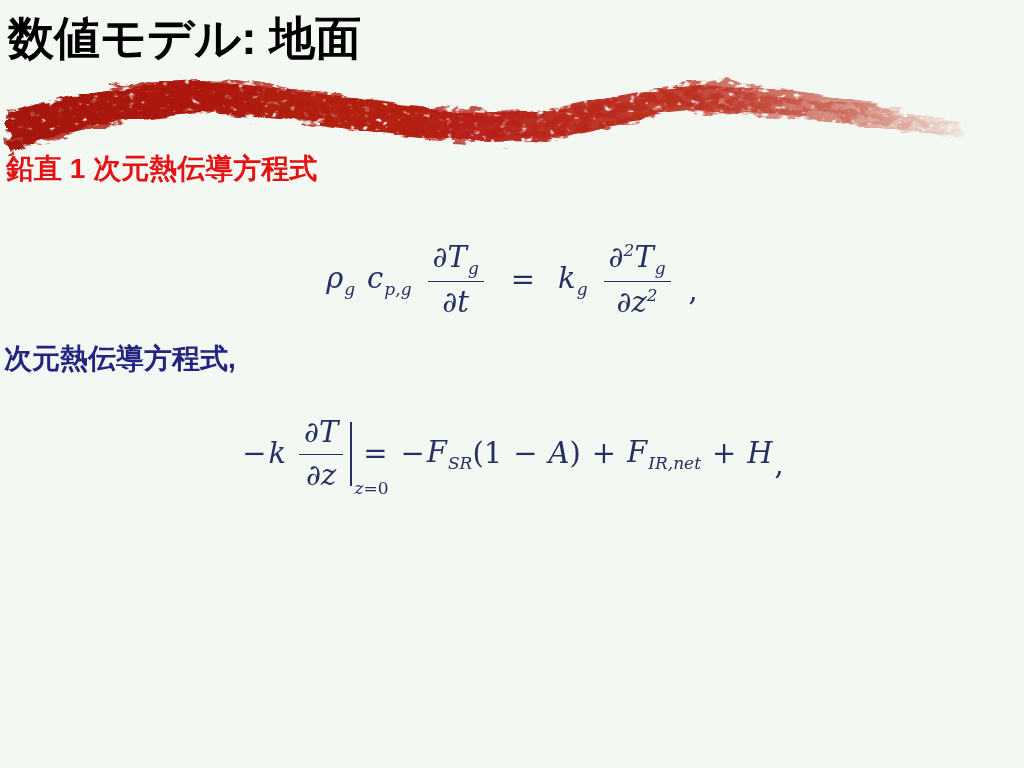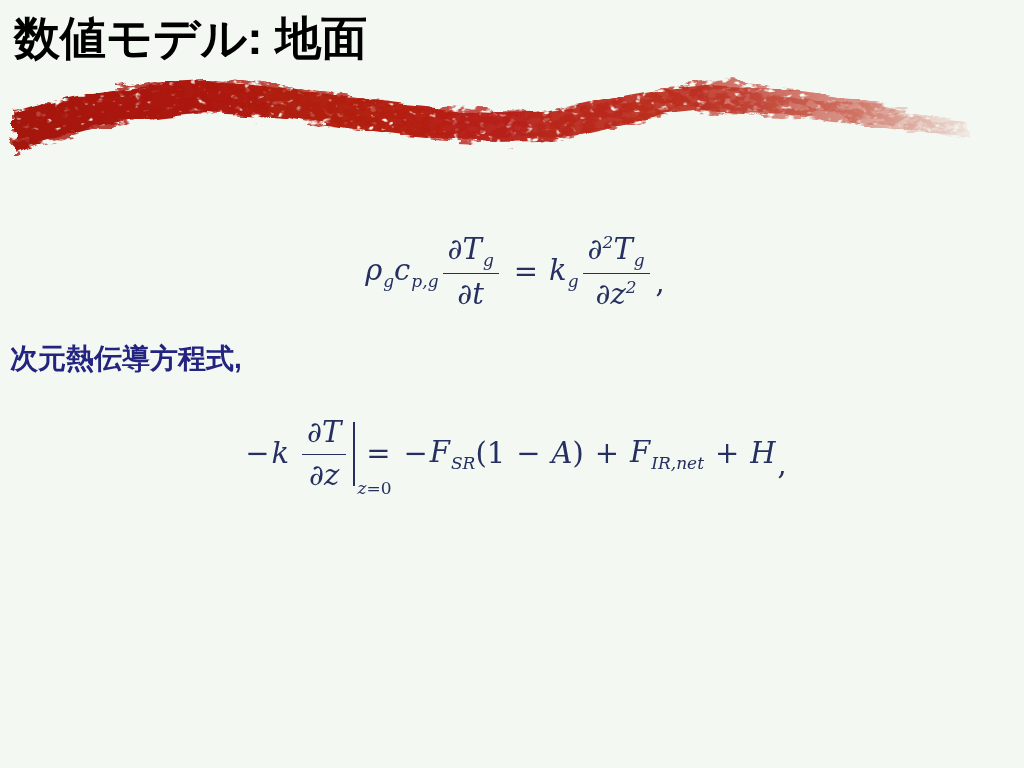"数値モデル: 地面" .slide { margin-left: 6px -> none }
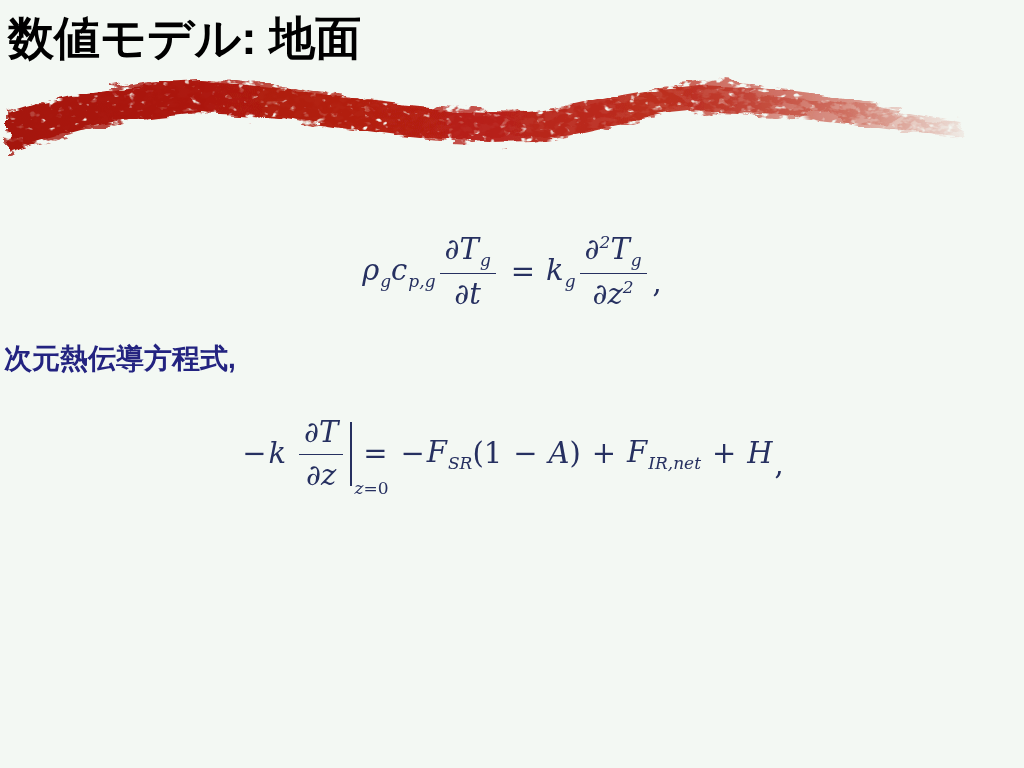"鉛直 1 次元熱伝導方程式" div.heading { html: none -> <div>鉛直 1 次元熱伝導方程式</div> }
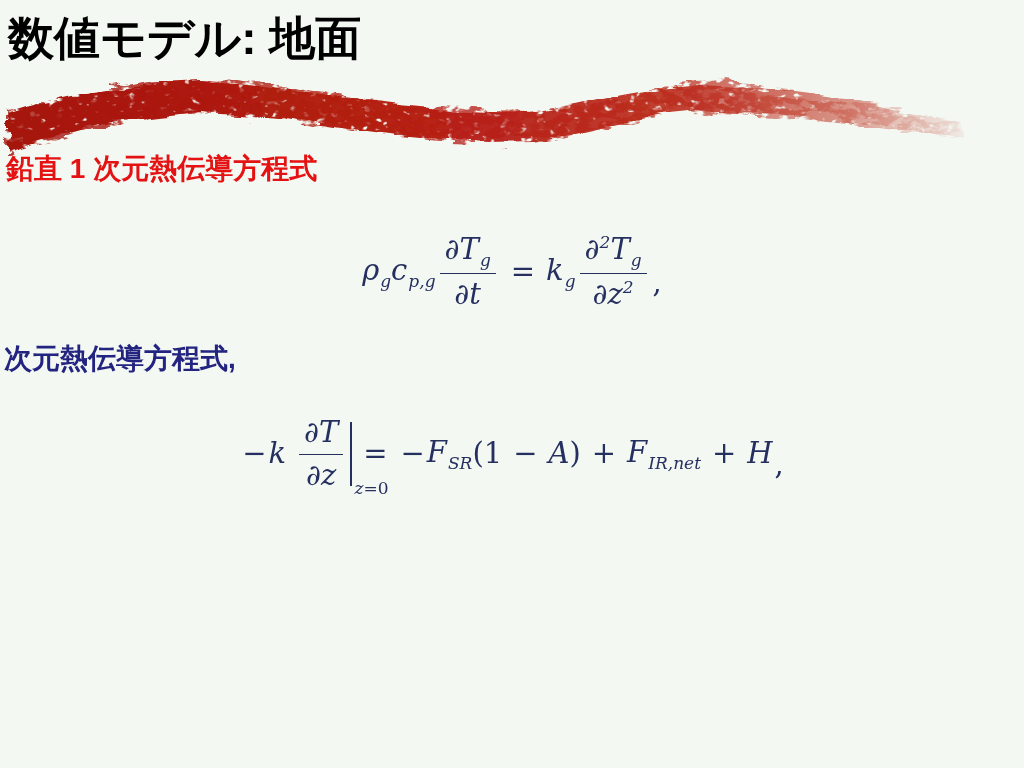"ρg" #eq1 { gap: none -> 12px; top: 237px -> 245px }
